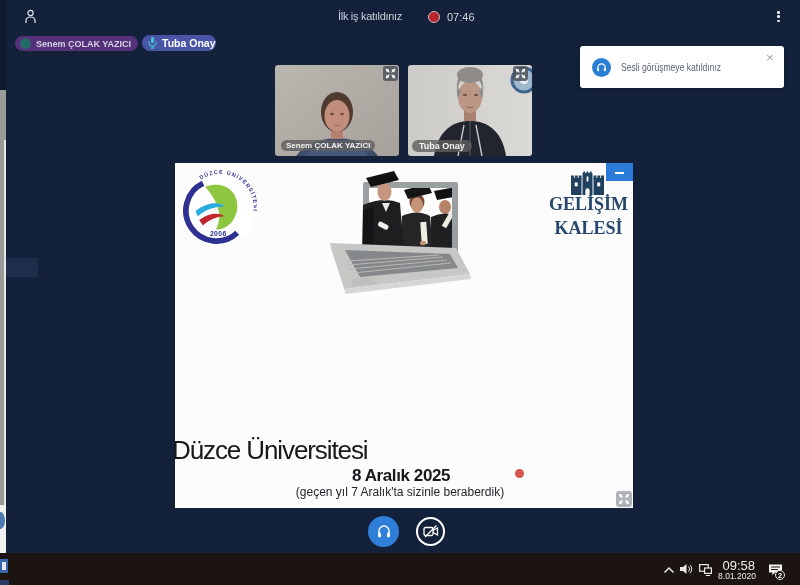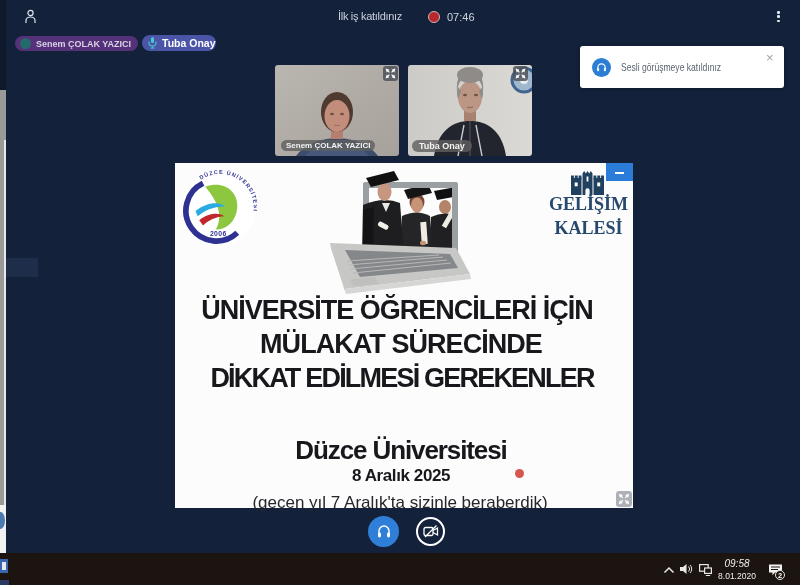"ÜNİVERSİTE ÖĞRENCİLERİ İÇİN" div.abs { html: <div> <div>ÜNİVERSİTE ÖĞRENCİLERİ İÇİN</div> <div>MÜLAKAT SÜRECİNDE</div> <div>DİKKAT EDİLMESİ GEREKENLER</div> </div> -> none }
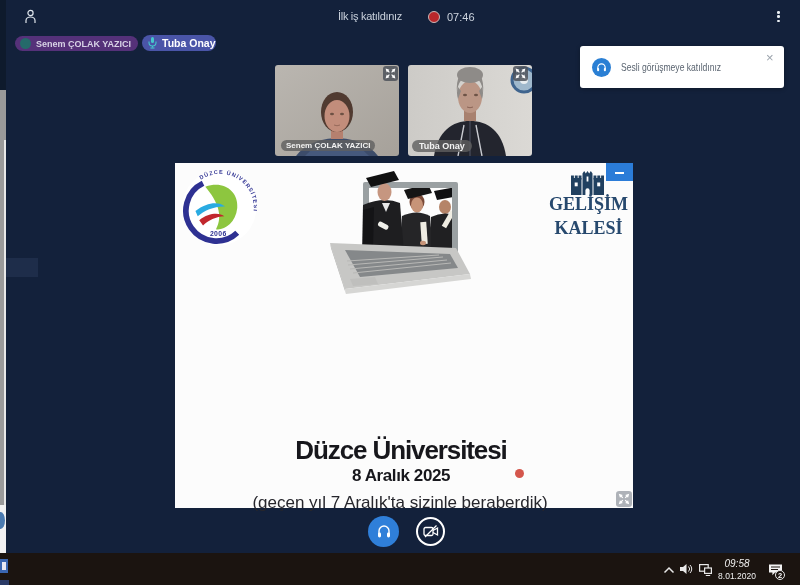"Düzce Üniversitesi" div.abs { font-weight: bold -> normal; text-align: center -> none }
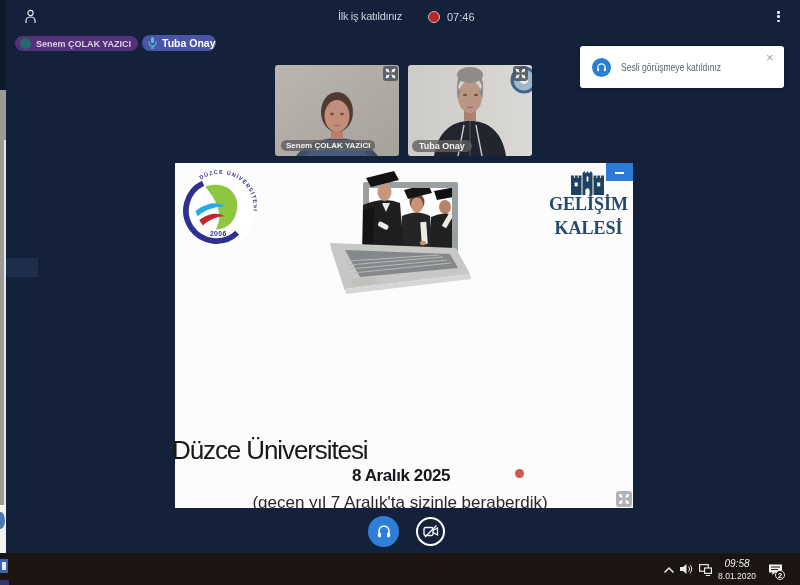"(geçen yıl 7 Aralık'ta sizinle" div.abs { font-size: 17px -> 12px; margin-top: 8px -> none }
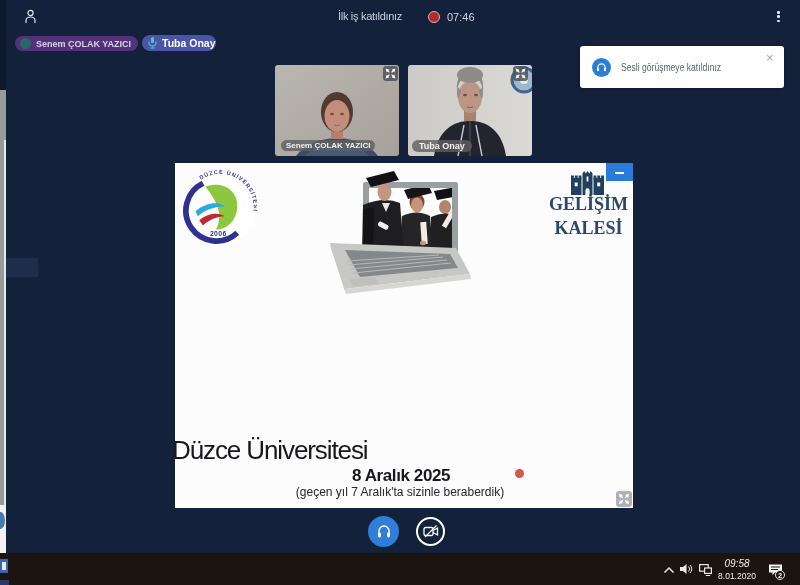"09:58" div.abs { font-size: 10px -> 13px; font-style: italic -> none; text-align: center -> right }
